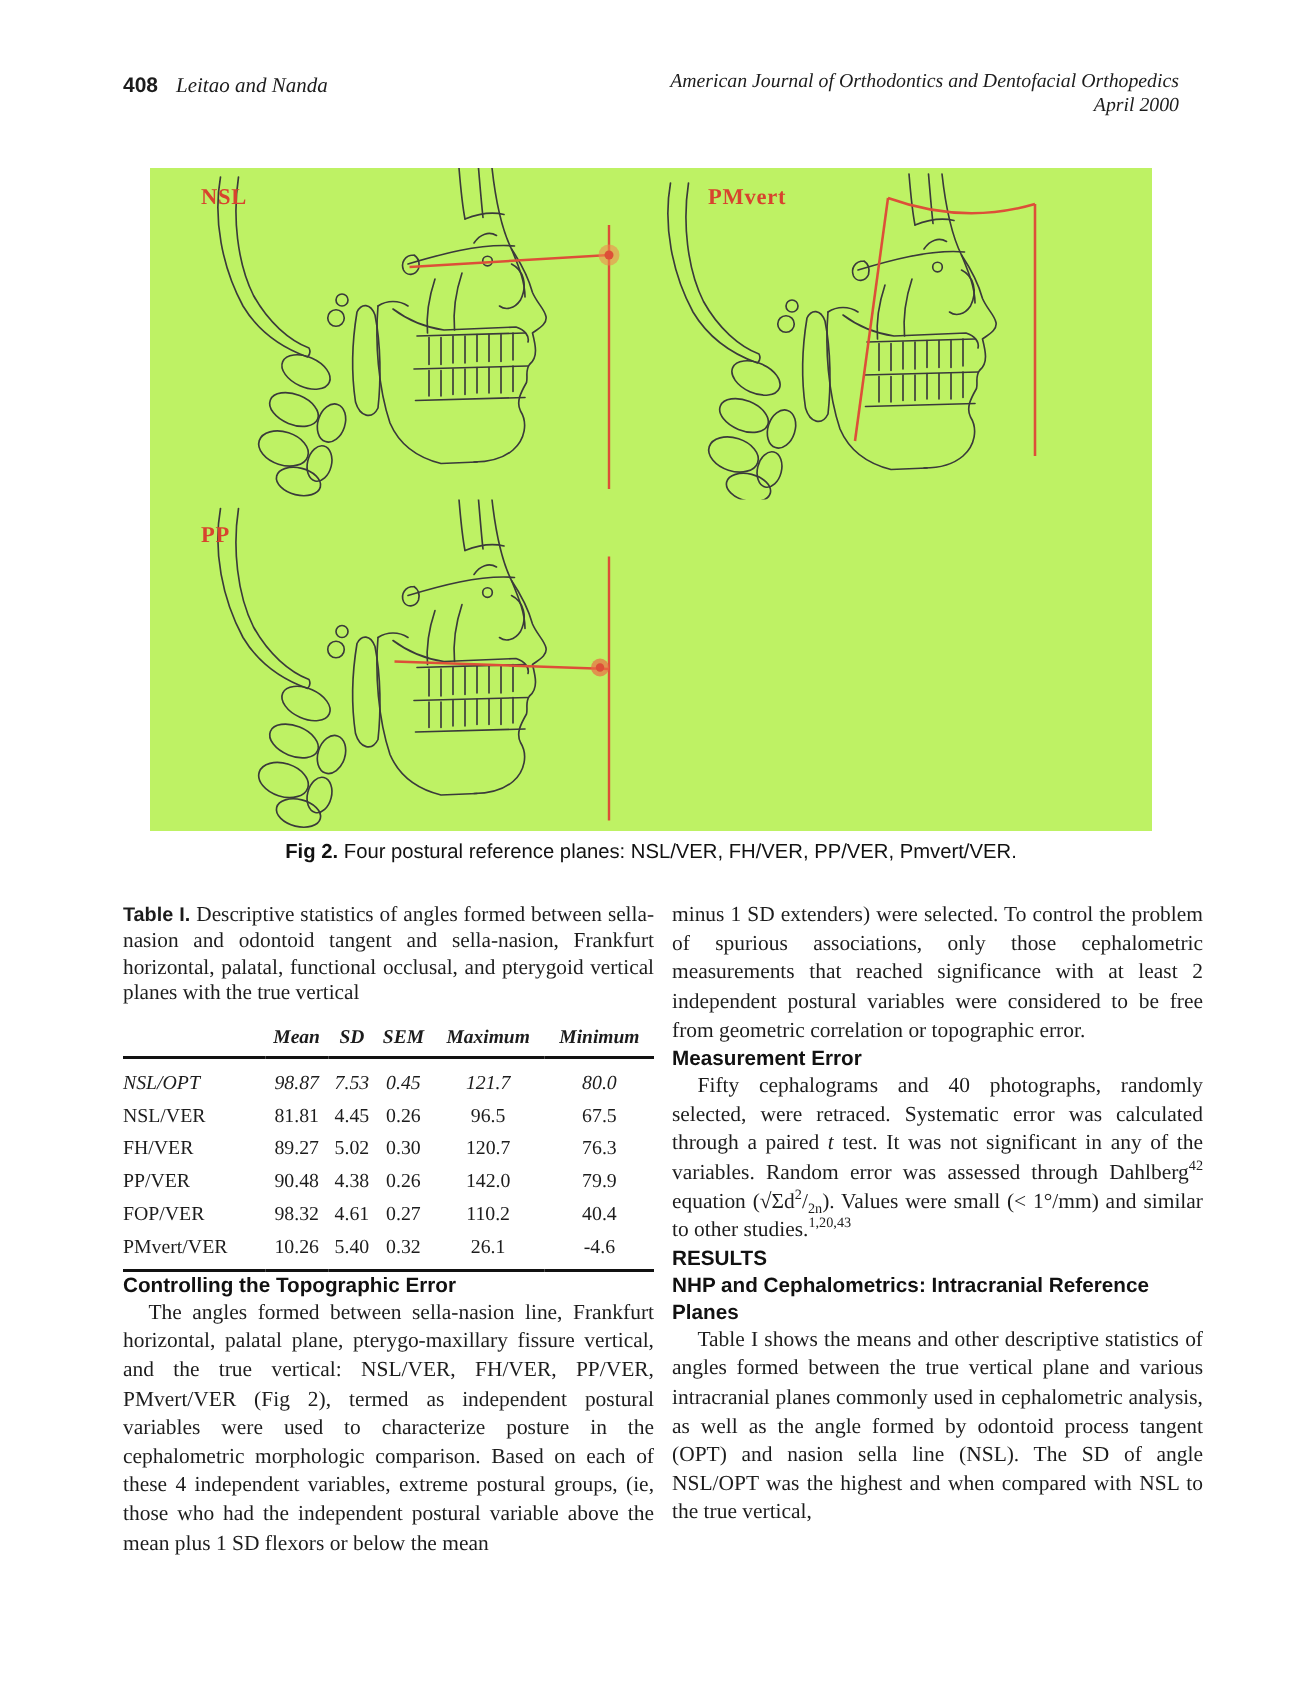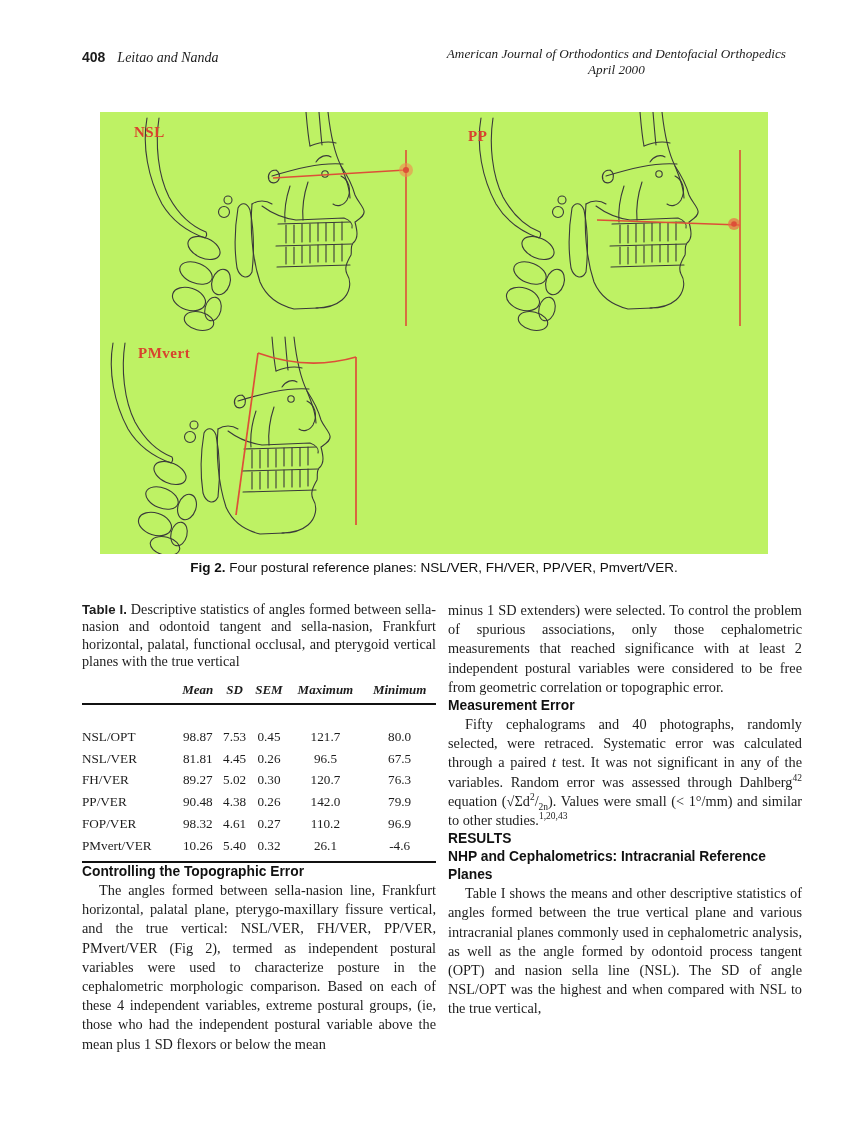"American Journal of Orthodontics and" .head-right { text-align: center -> right }
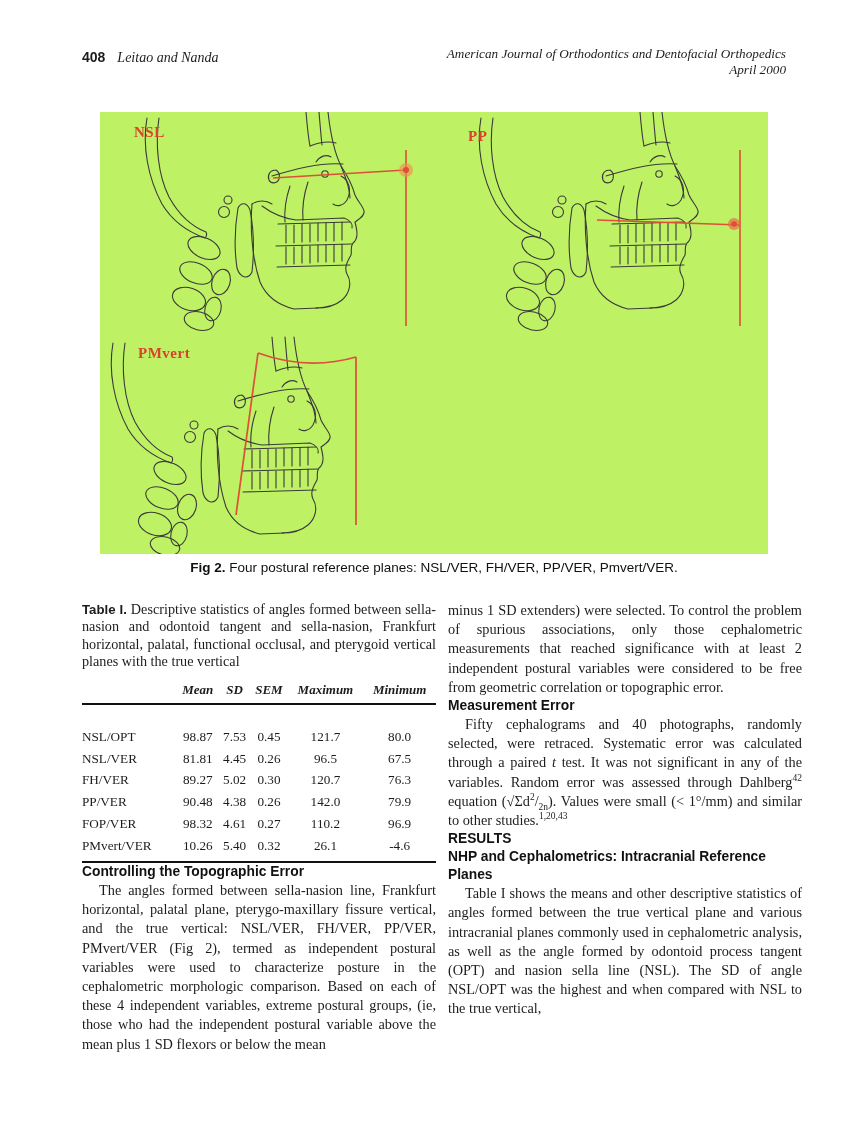"PP" div.quad { order: before "PMvert" -> after "PMvert" }
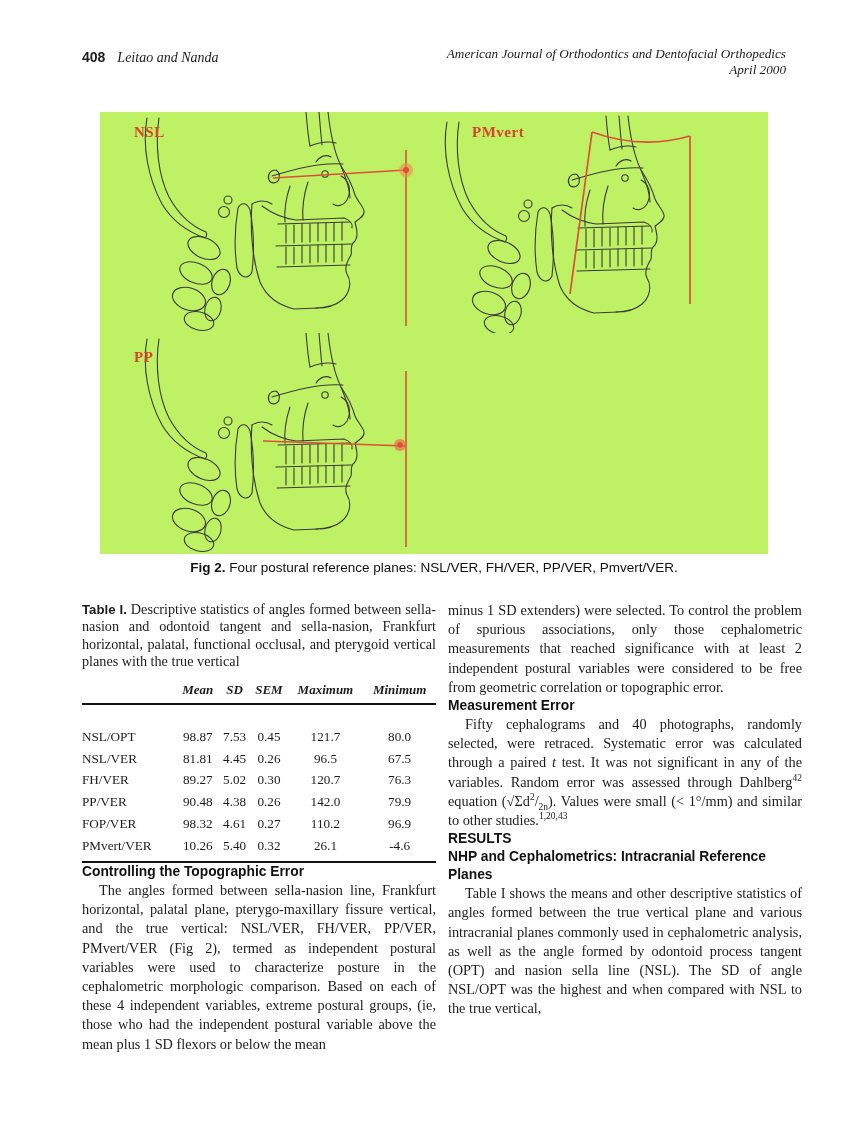"NSL/OPT" table.stats tr.first td { font-style: none -> italic; padding-top: 22px -> 6px }
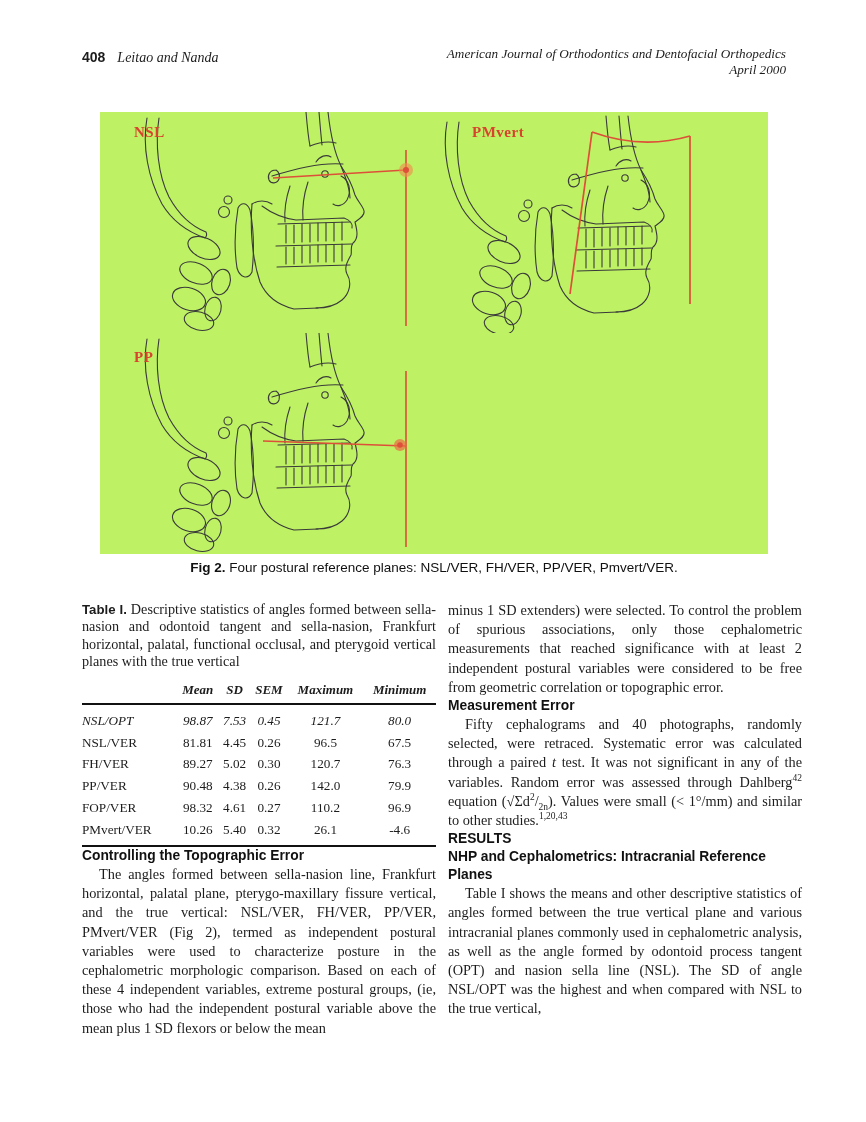"96.9" td { text: 96.9 -> 40.4 }
